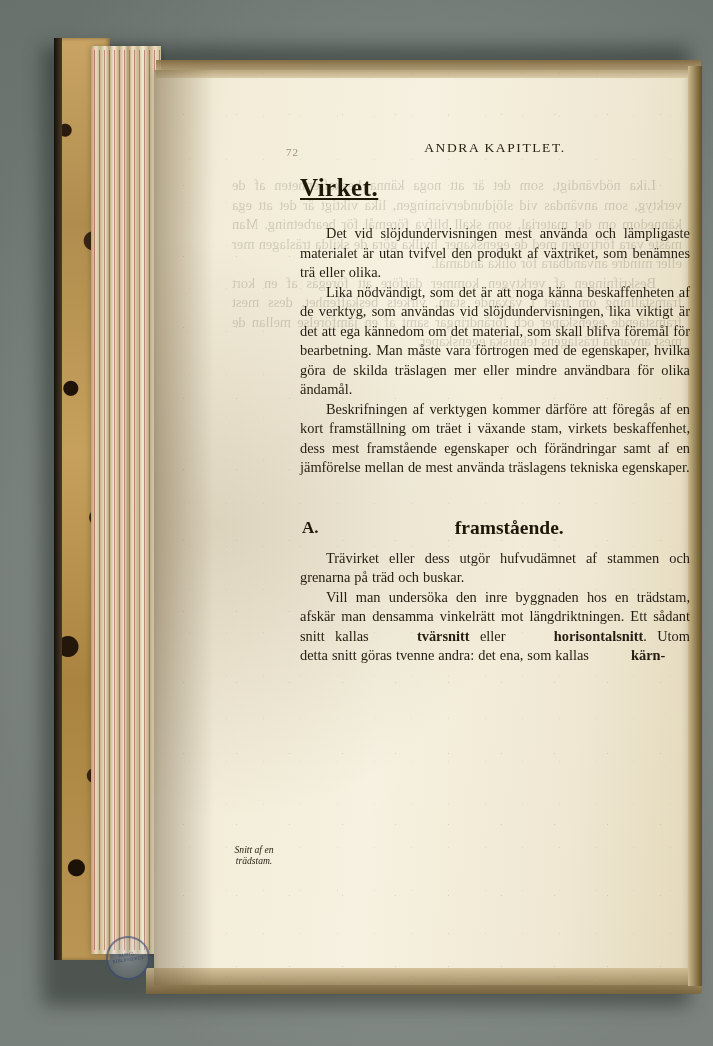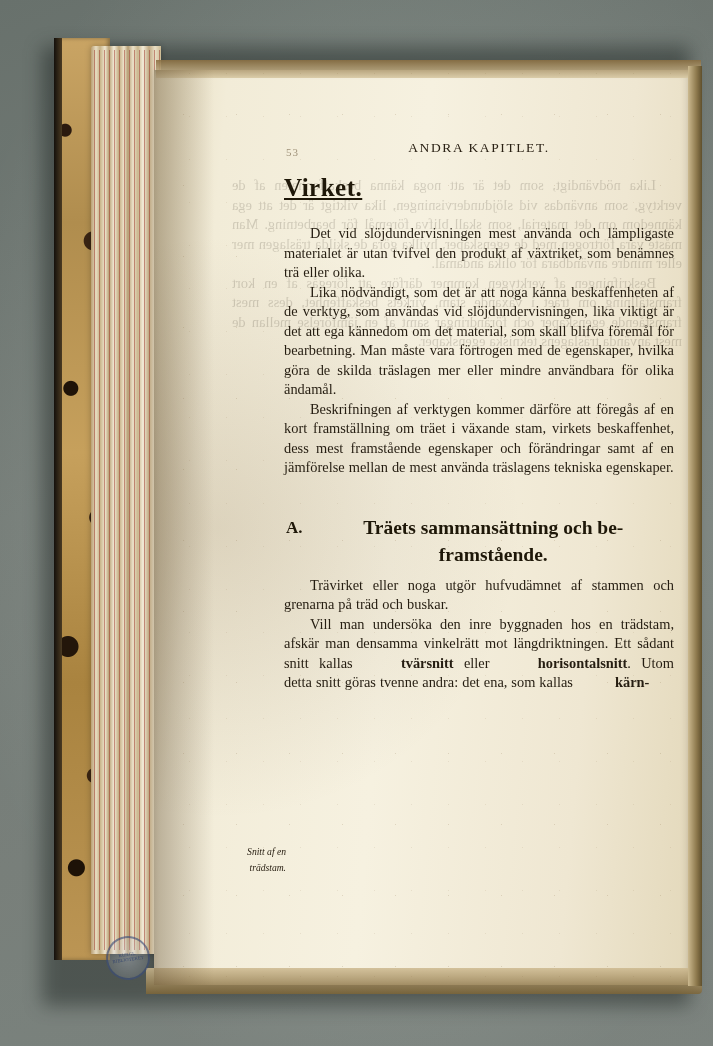"53" div.folio { text: 53 -> 72 }
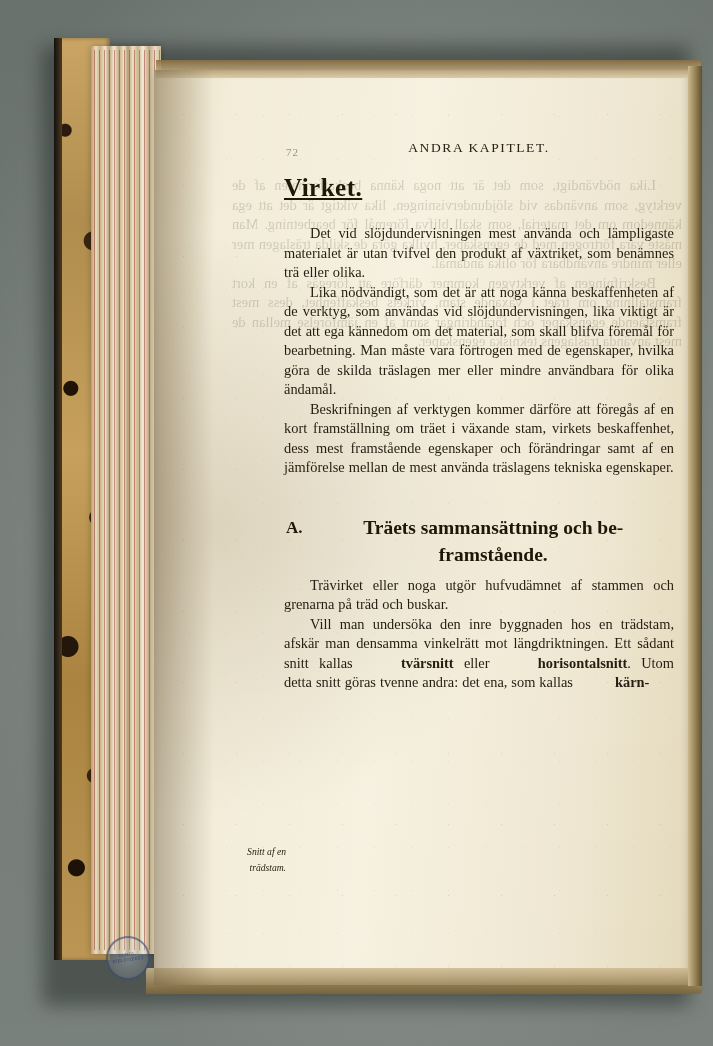"ANDRA KAPITLET." .text-col { left: 248px -> 264px }
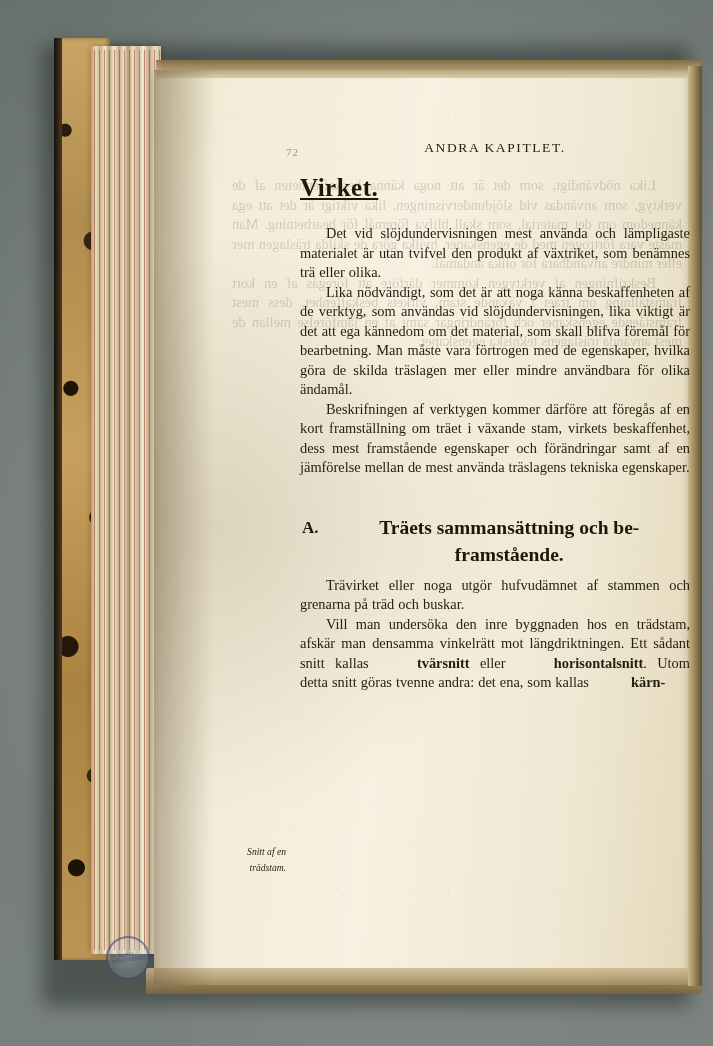"Träets sammansättning och be-" span { html: <span>Träets sammansättning och be-</span> -> none }
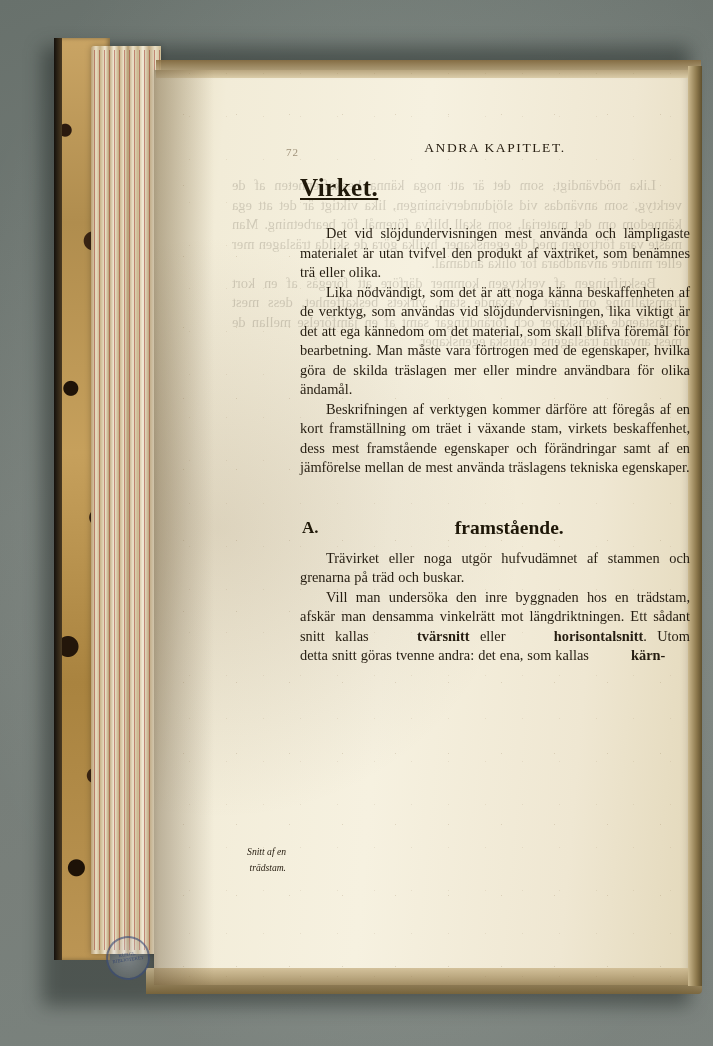"noga" span.it { text: noga -> dess }
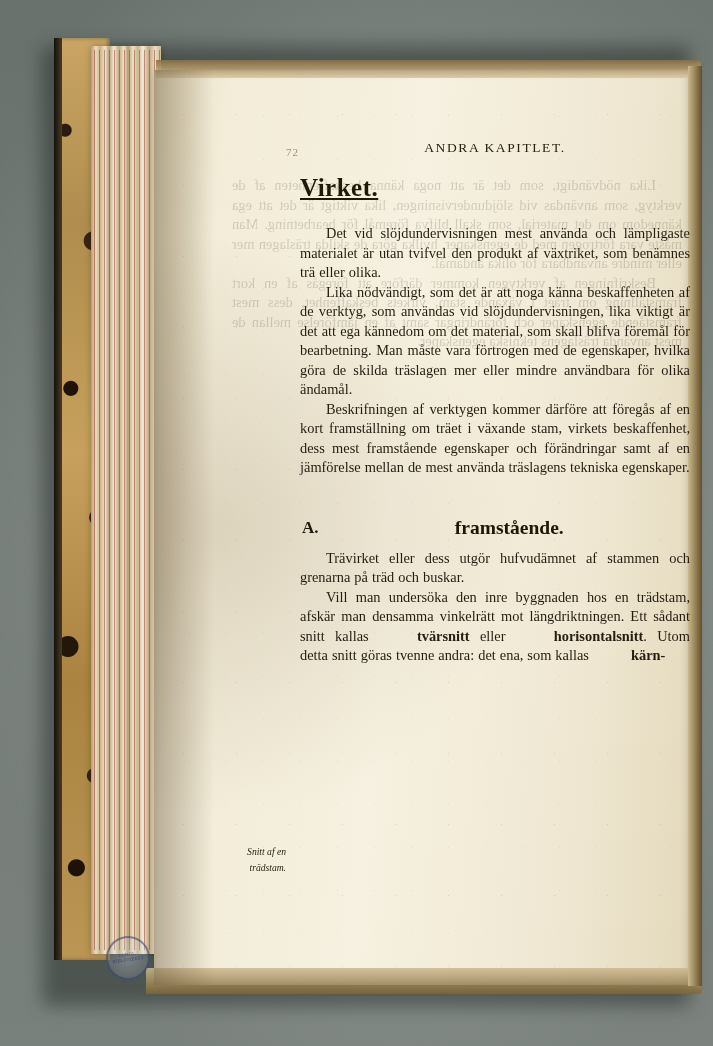"Snitt af en trädstam." .margin-note { line-height: 16px -> 11px; text-align: right -> center }
